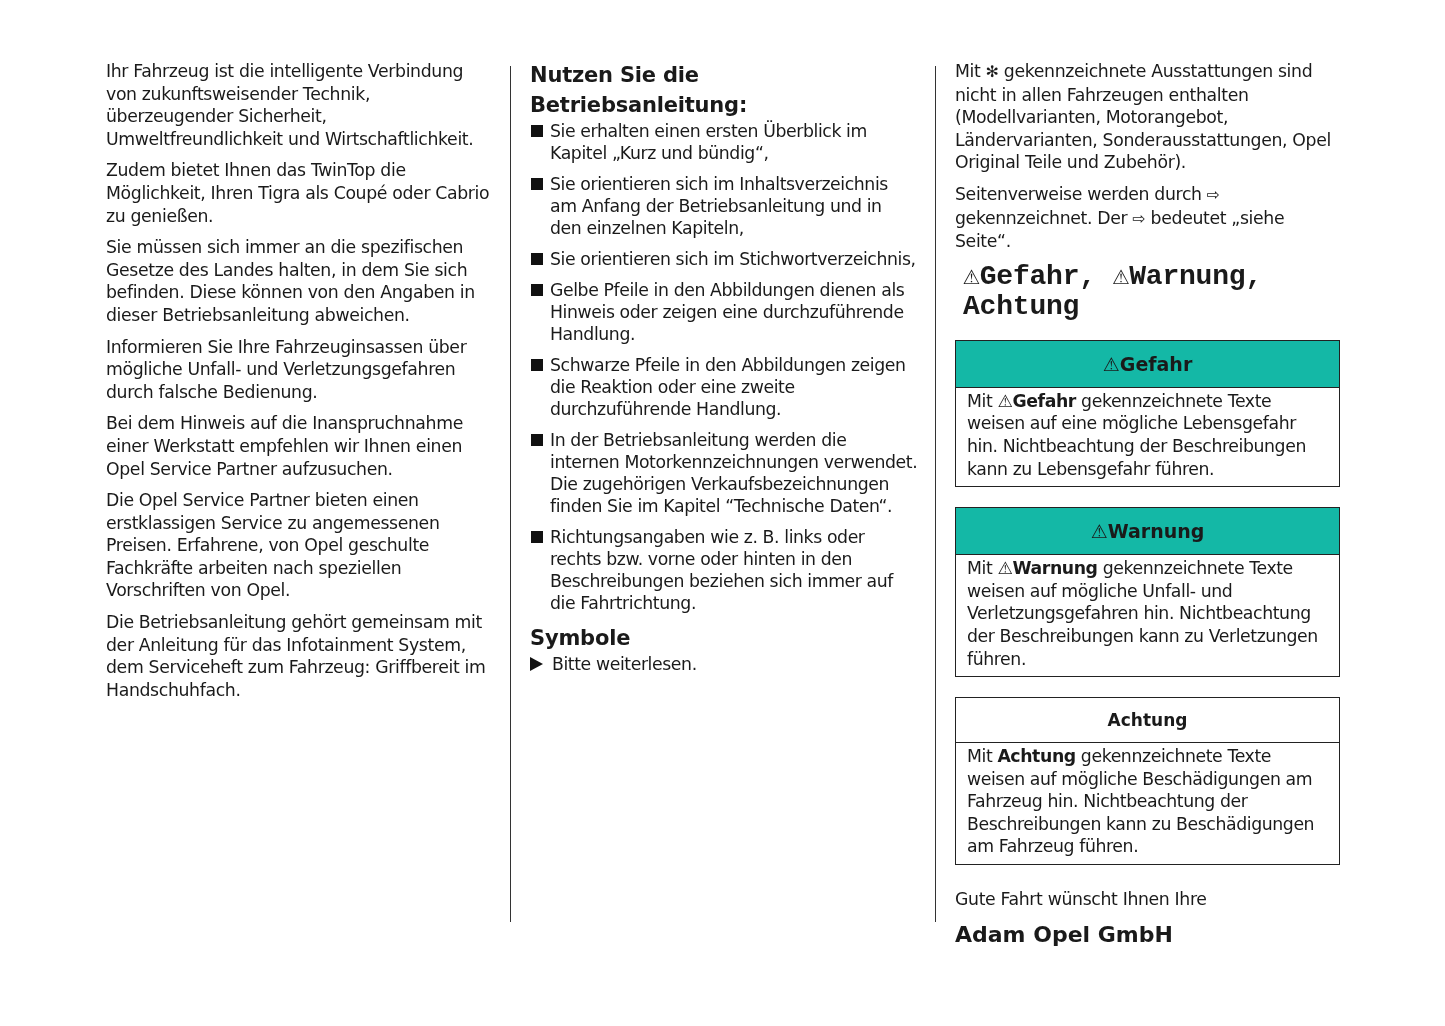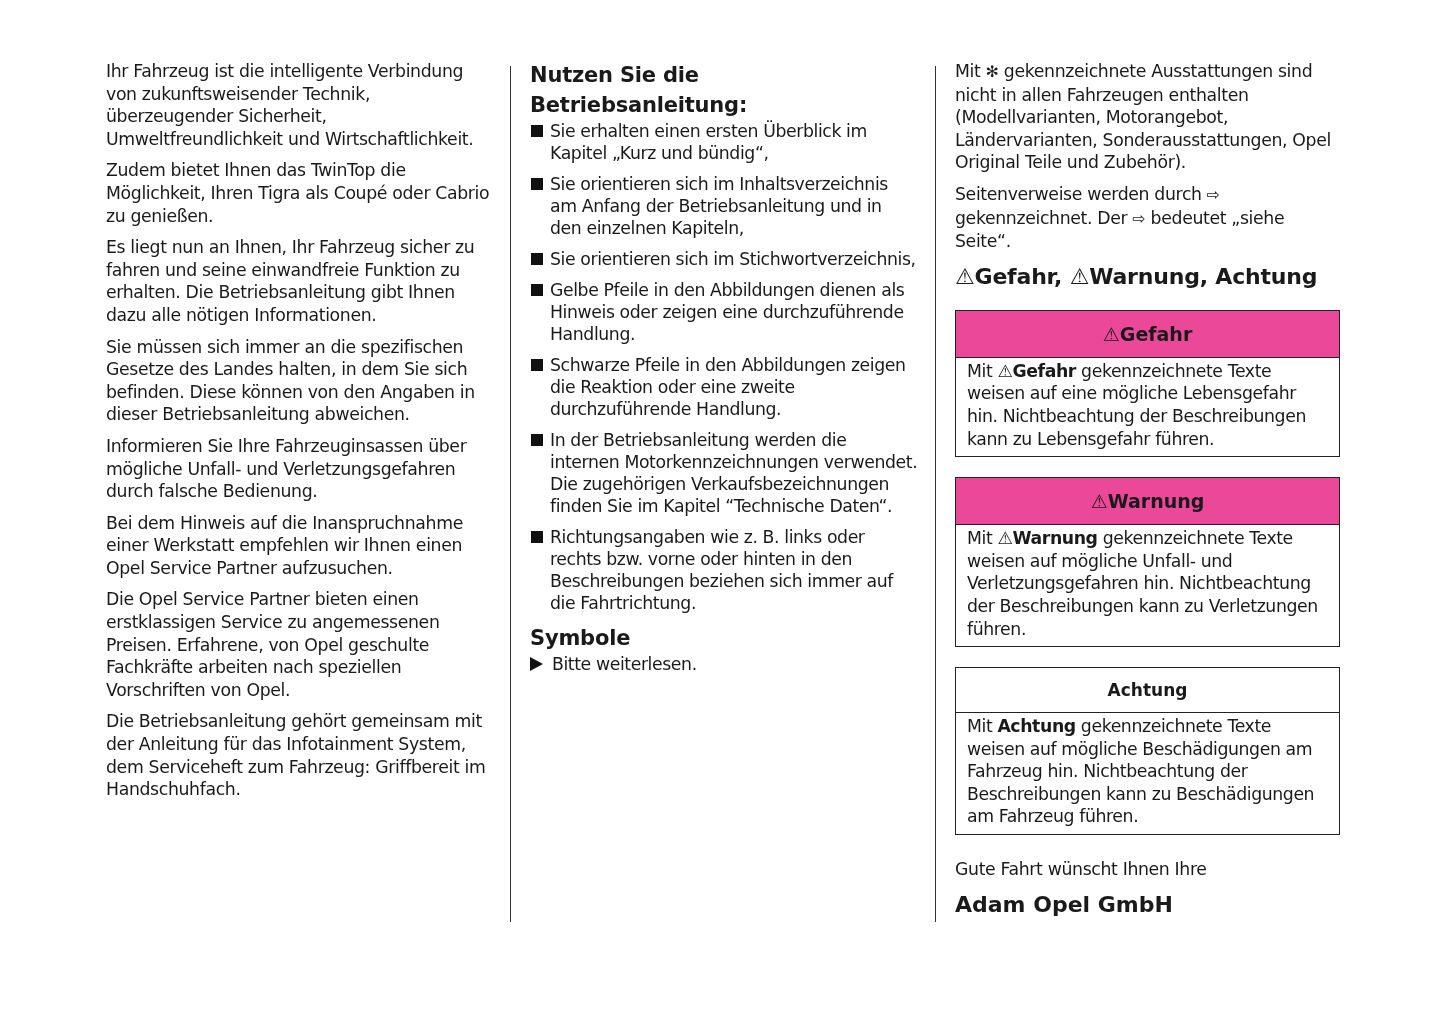"Es liegt nun an Ihnen," p { html: <p>Es liegt nun an Ihnen, Ihr Fahrzeug sicher zu fahren und seine einwandfreie Funktion zu erhalten. Die Betriebsanleitung gibt Ihnen dazu alle nötigen Informationen.</p> -> none }
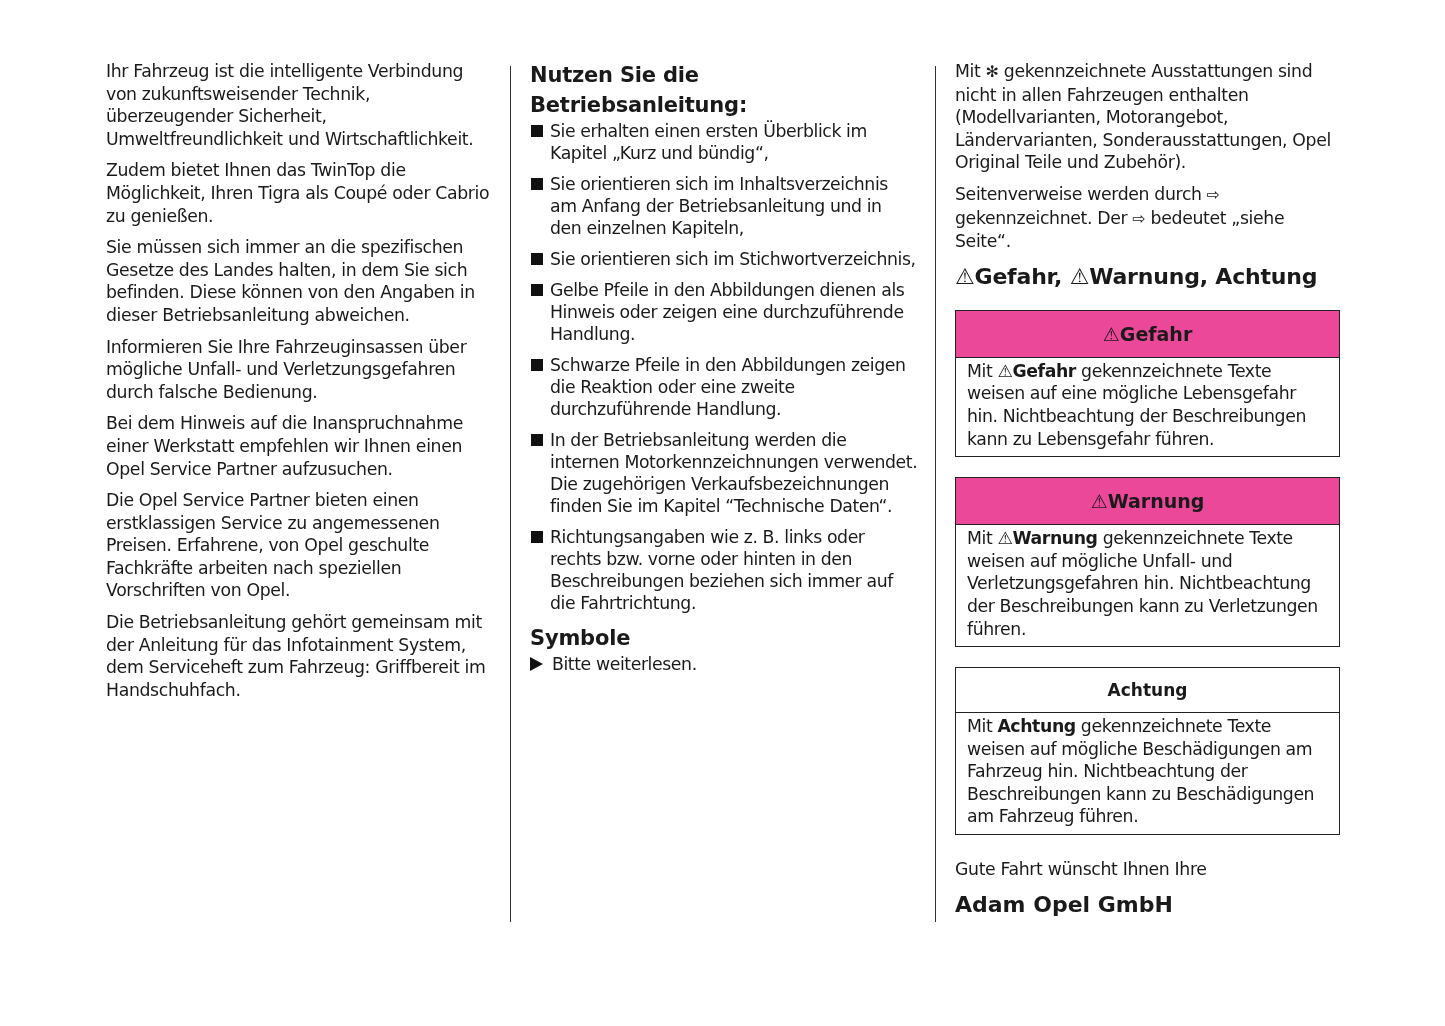"⚠Gefahr, ⚠Warnung, Achtung" .h1.section-warn { font-family: none -> Liberation Mono, monospace; font-size: 22px -> 28px; margin: 2px 0 18px 0 -> 2px 0 18px 8px }
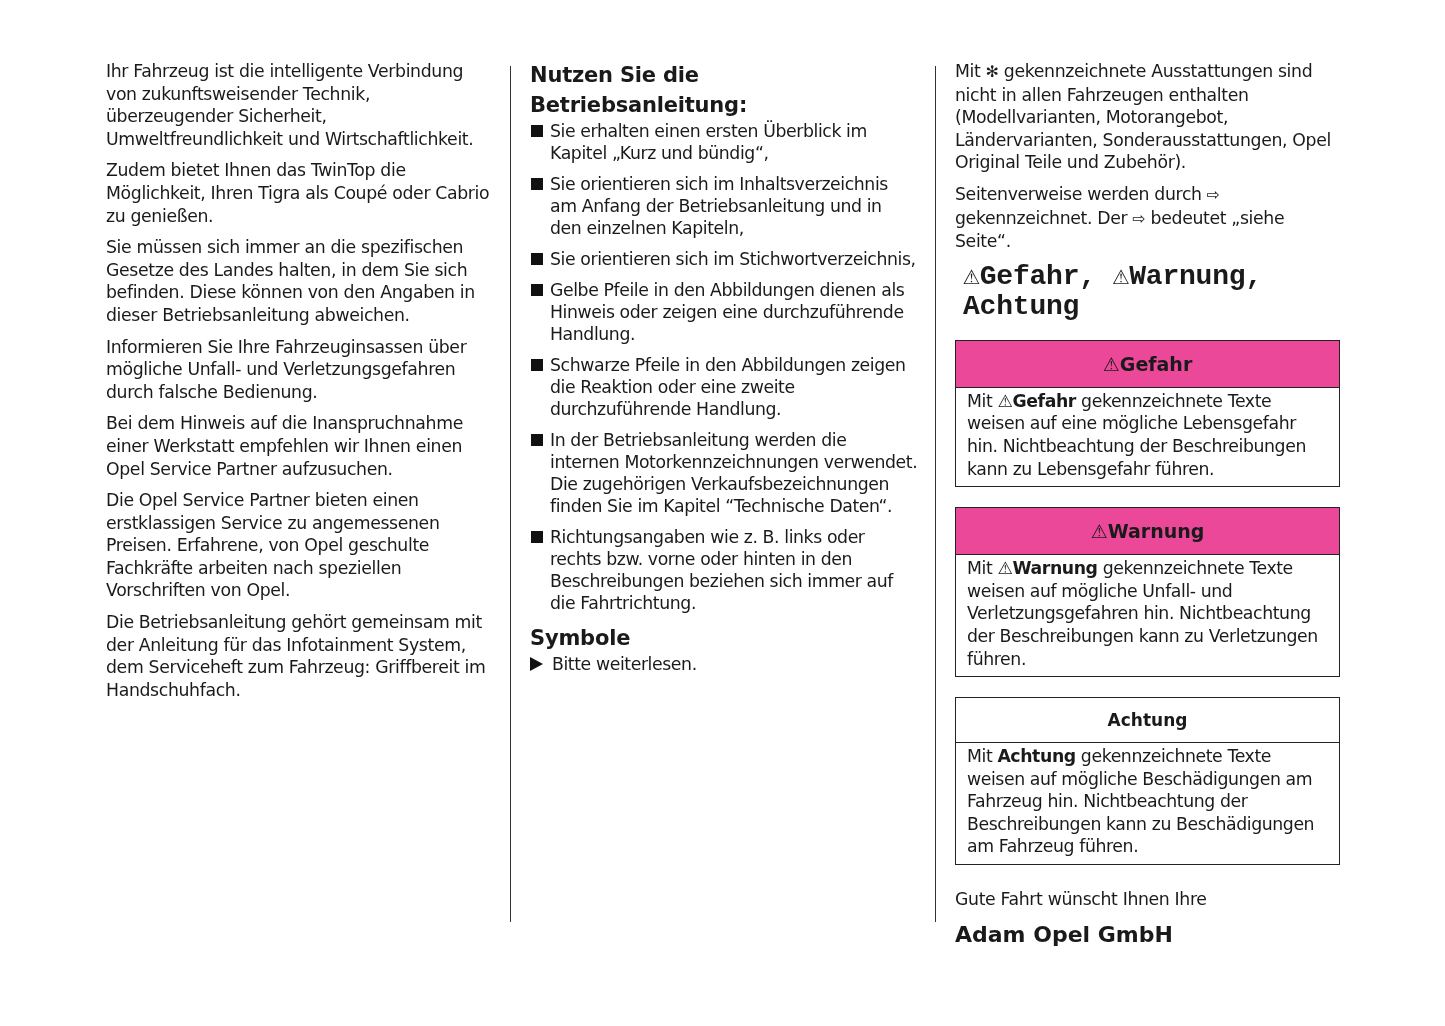"⚠Gefahr" .box-head.gray { background: #ec4899 -> #14b8a6 }
